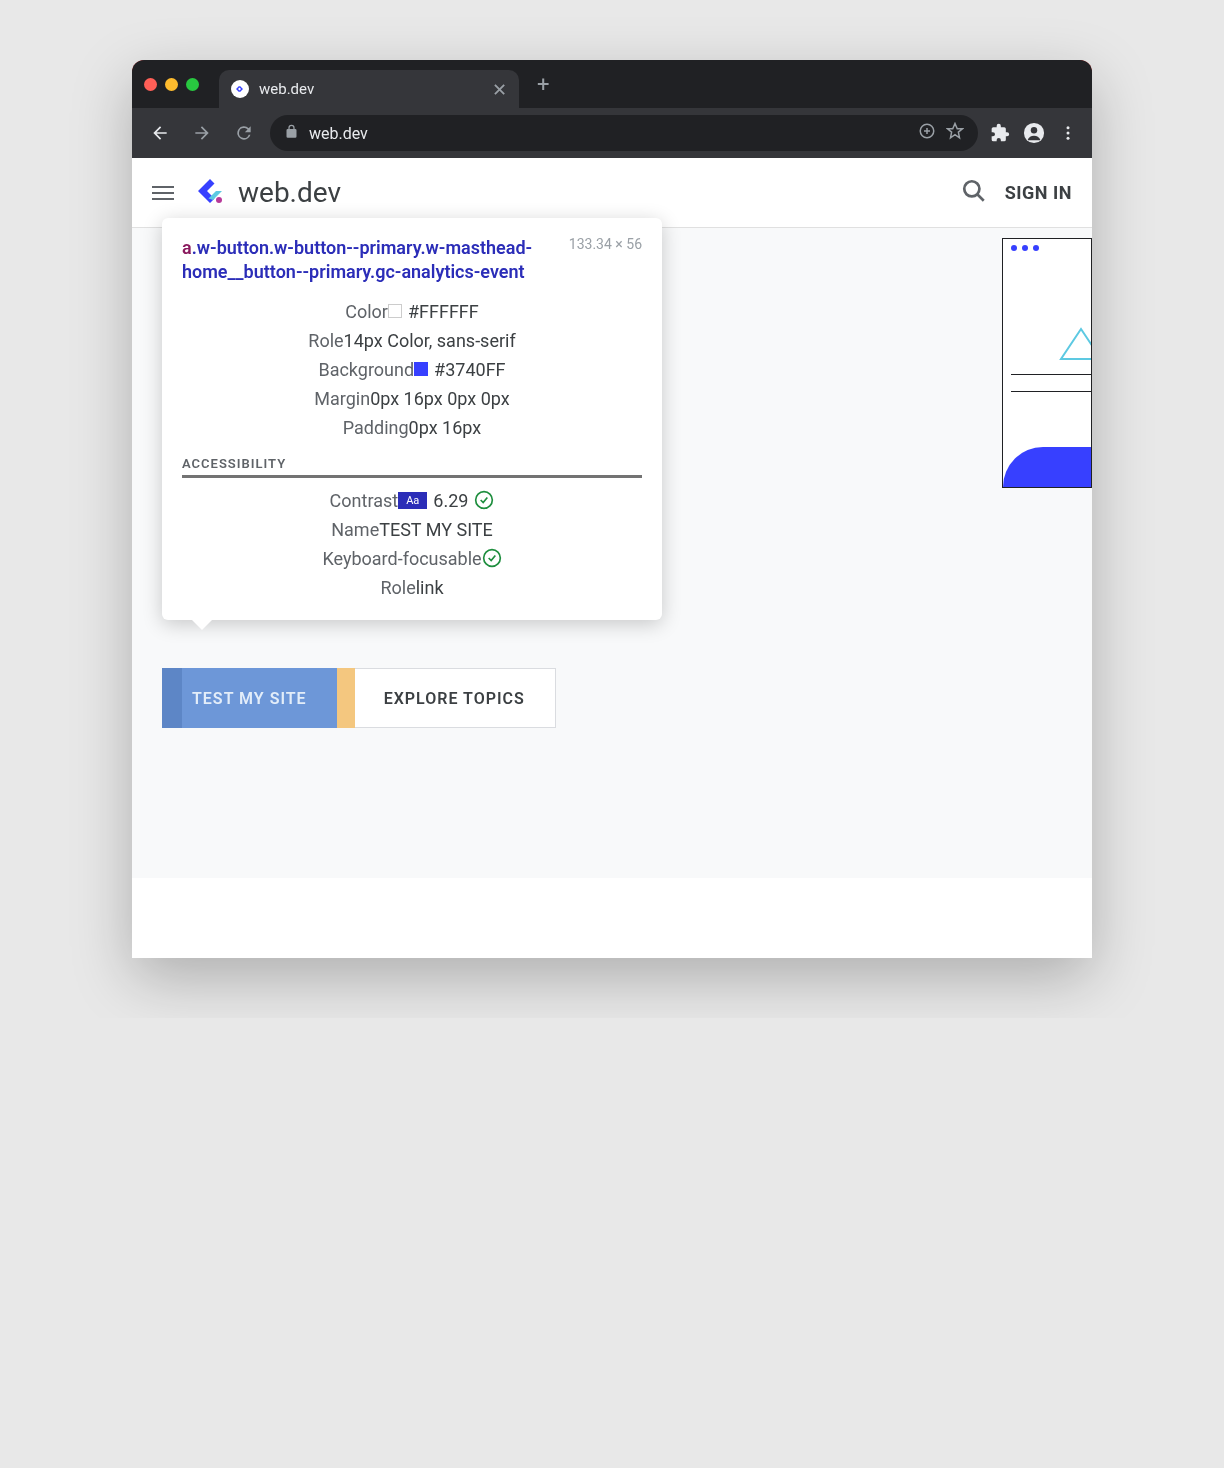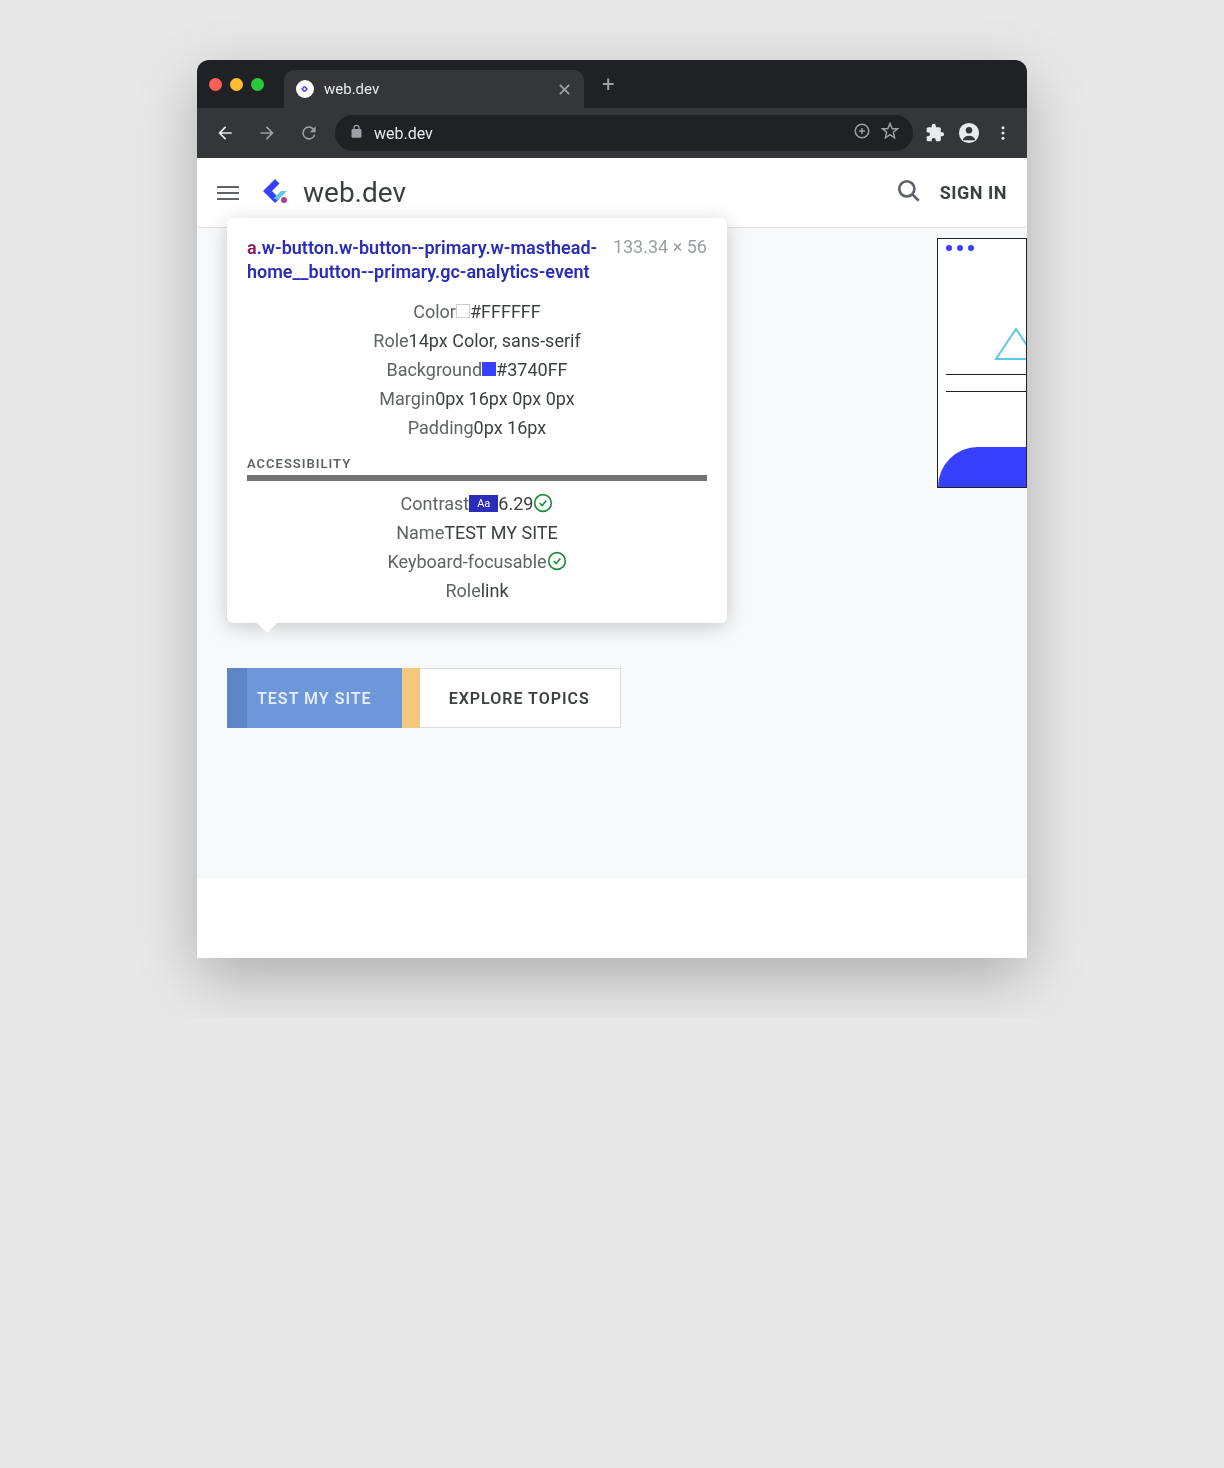"web.dev" .window { border-radius: 20px -> 12px; width: 830px -> 960px }
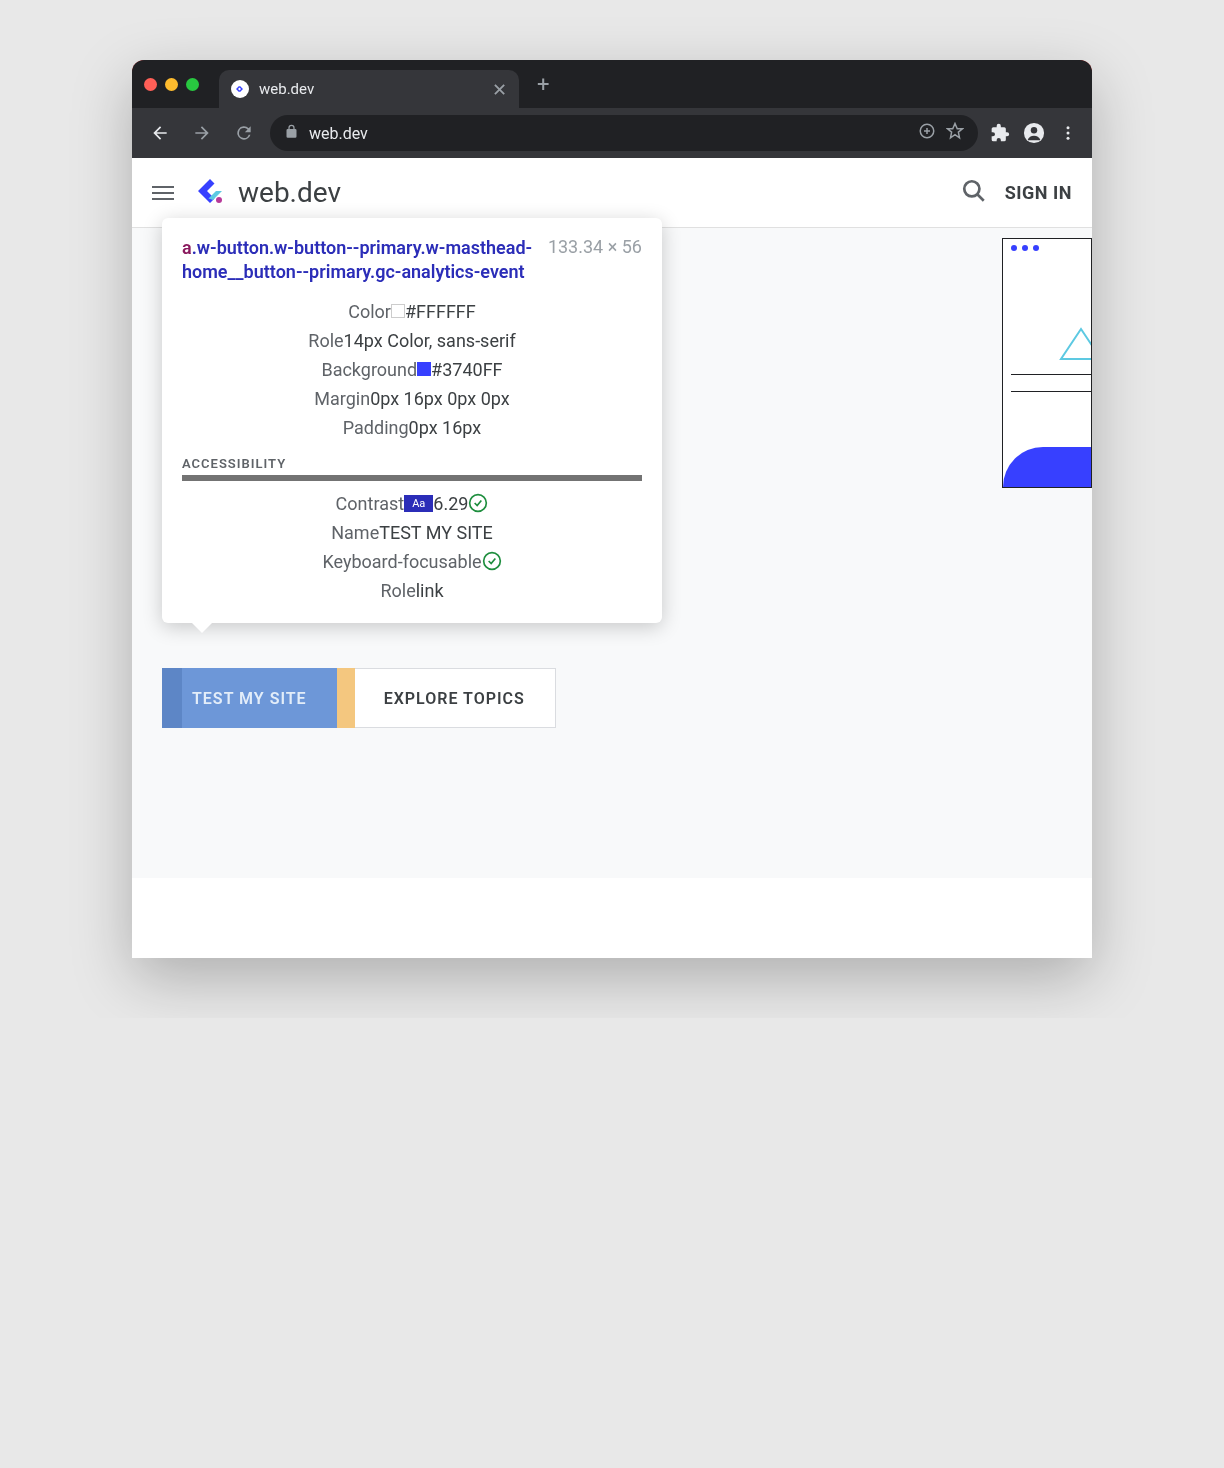"133.34 × 56" .tt-dim { font-size: 18px -> 14px }
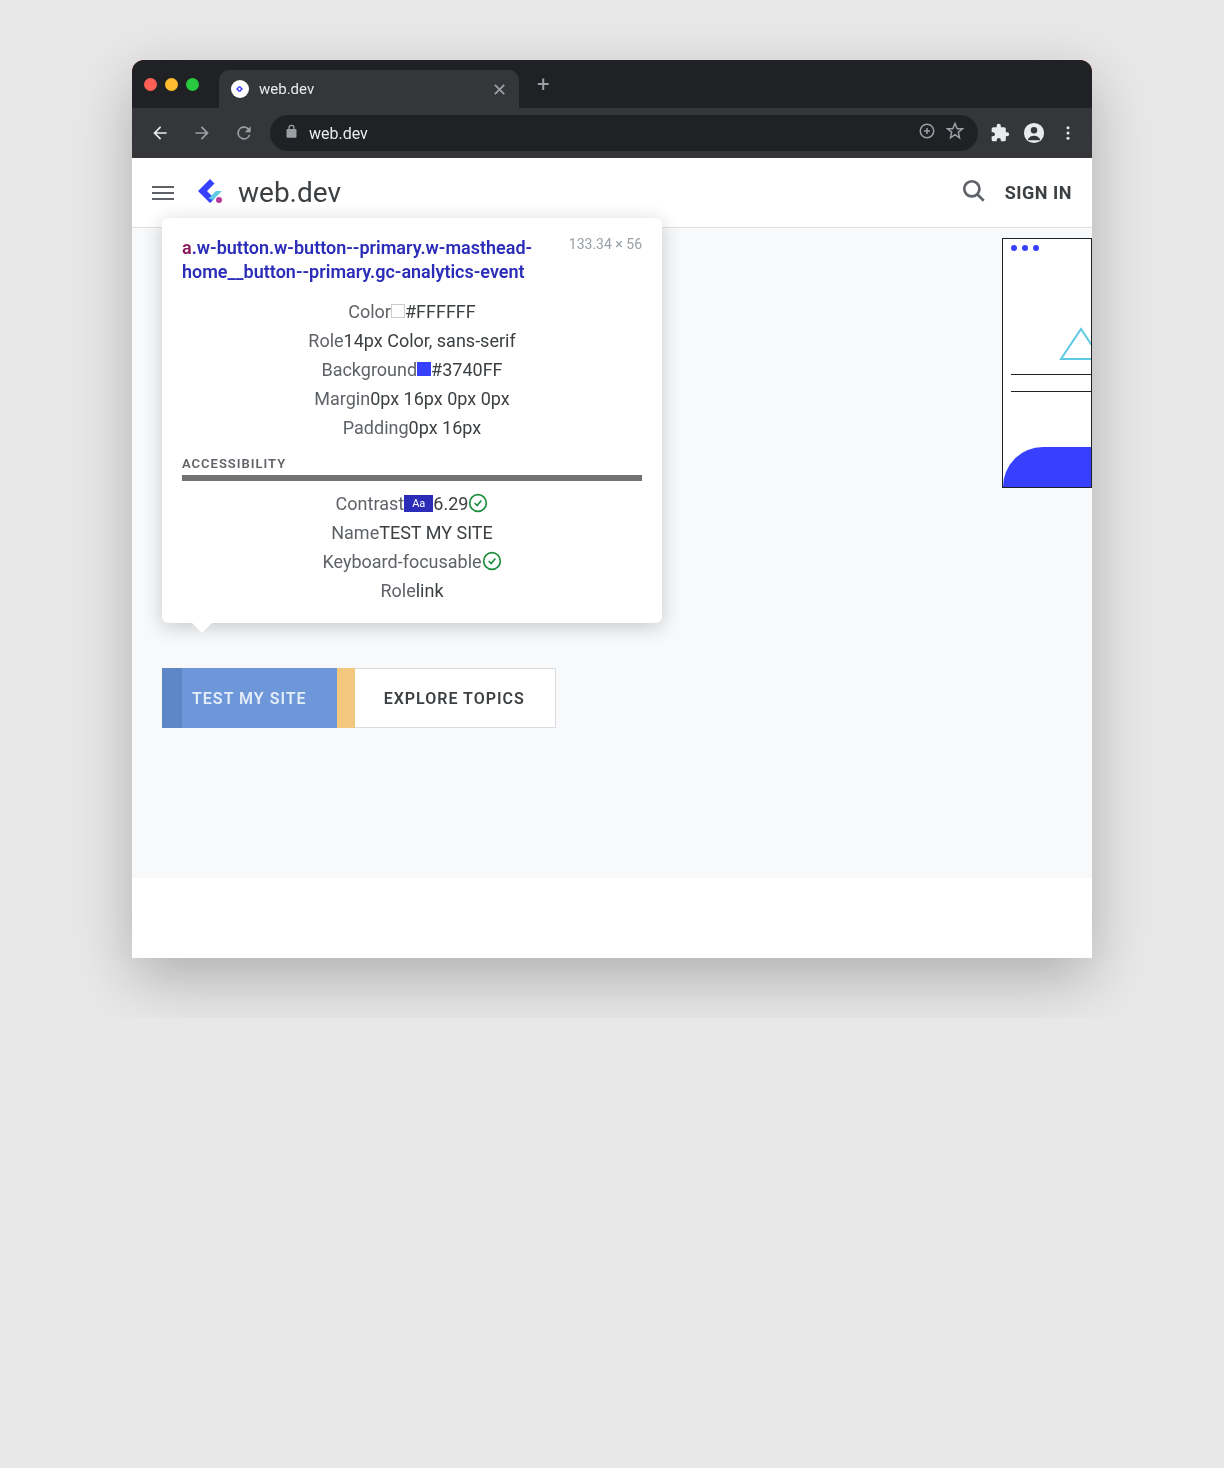"#FFFFFF" .tt-row .val { gap: none -> 6px }
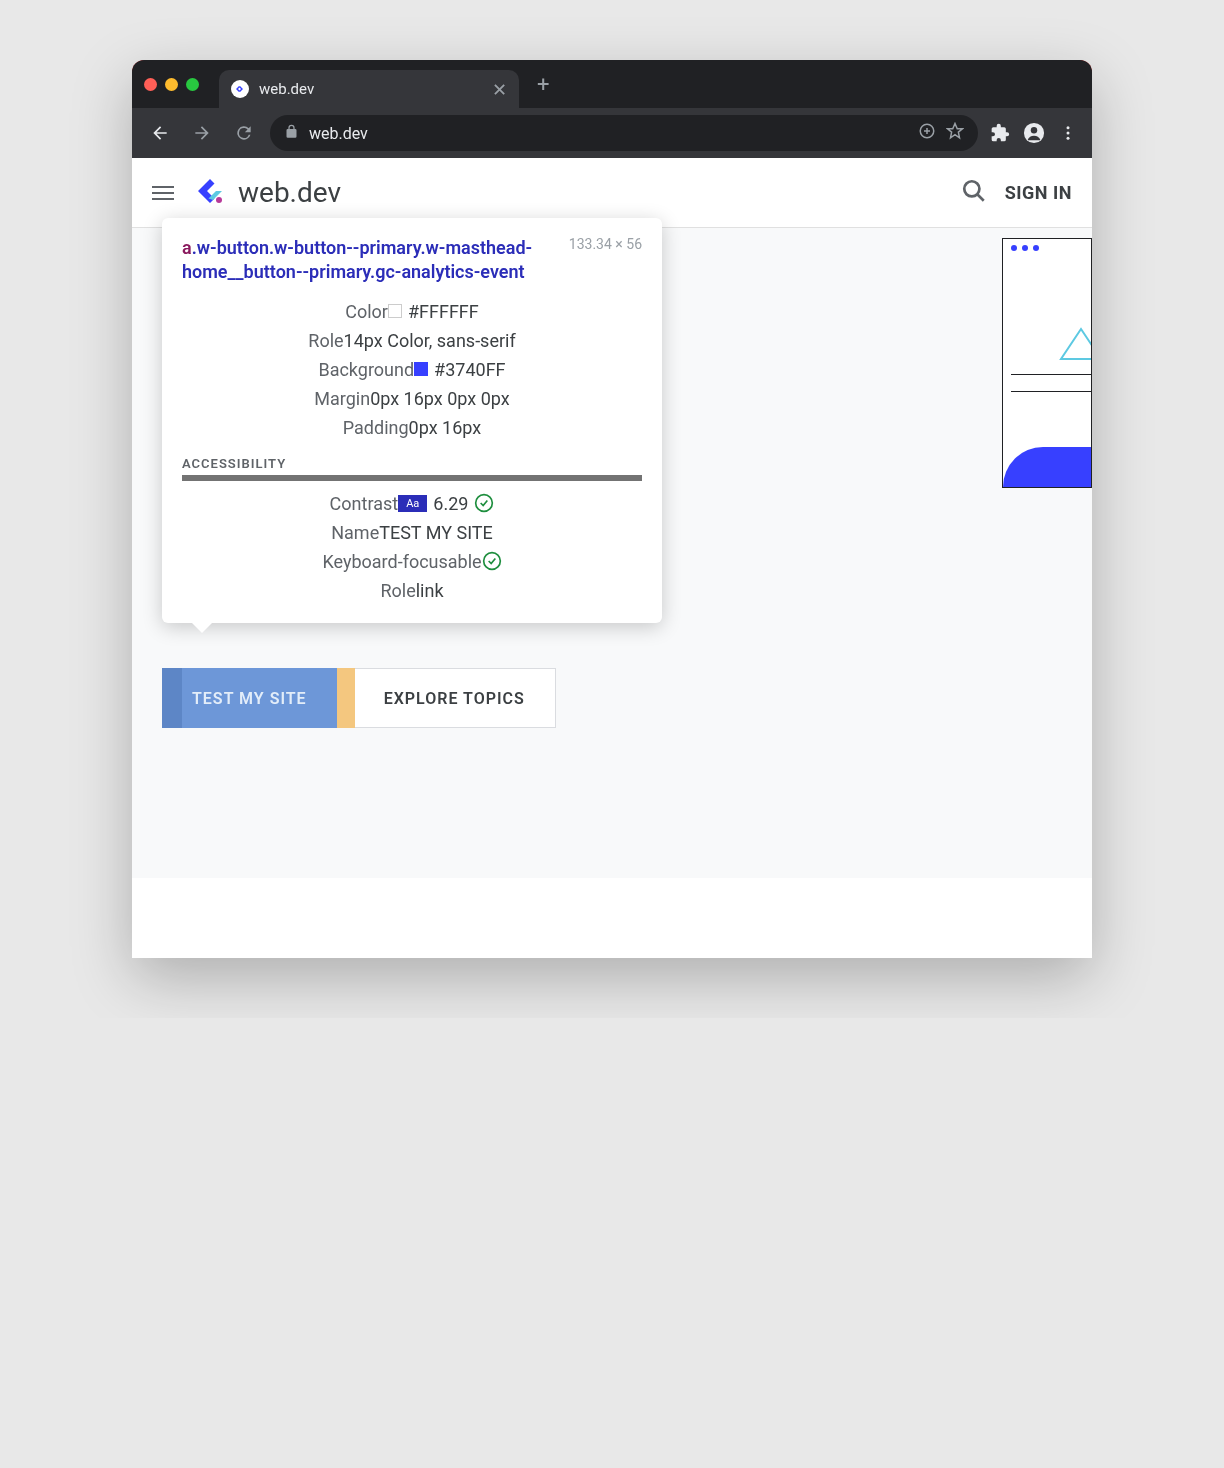"ACCESSIBILITY" .tt-section { border-bottom: 6px solid #737373 -> 3px solid #737373 }
